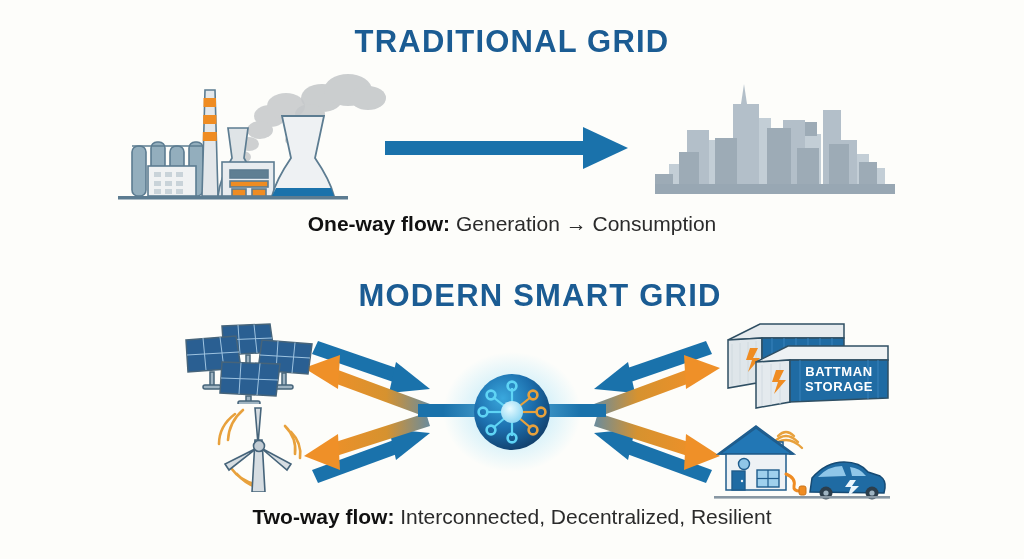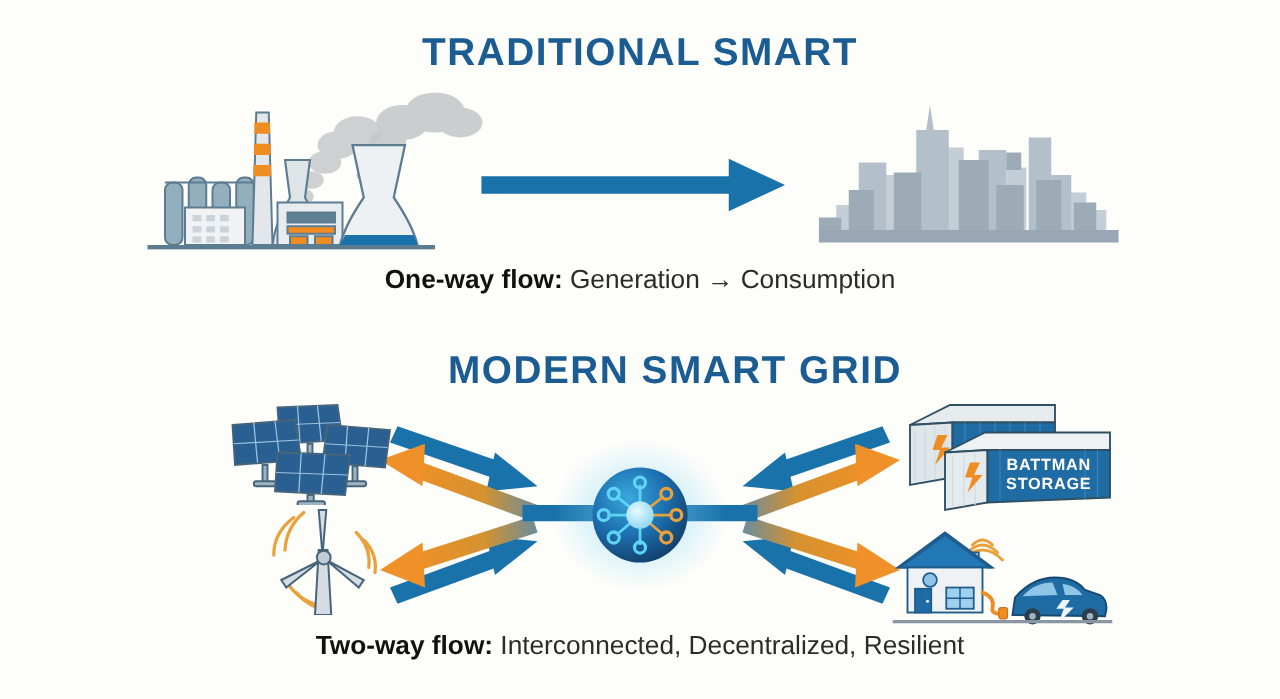"TRADITIONAL SMART" div.heading { text: SMART -> GRID }
